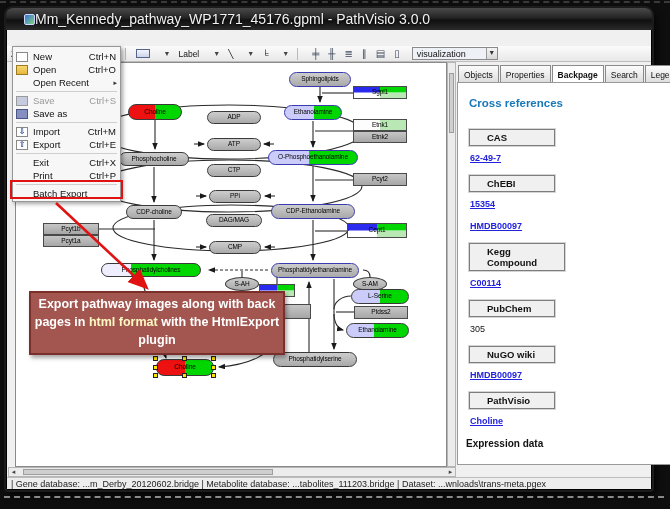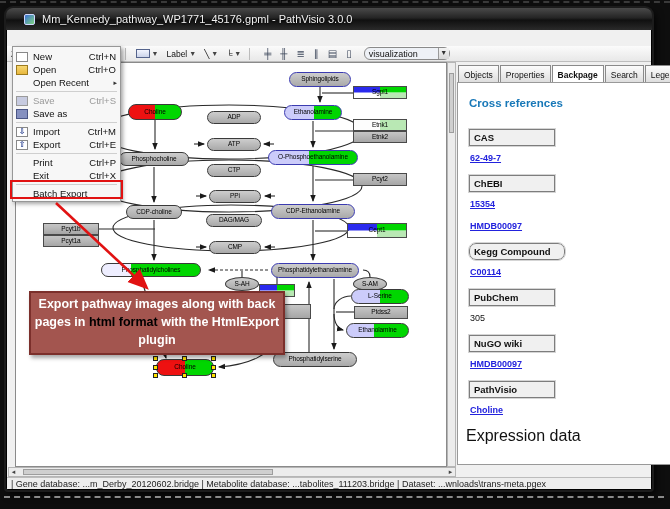"Mm_Kennedy_pathway_WP1771_45176.gpml -" .title-text { font-size: 11px -> 14px; margin-left: 7px -> none }
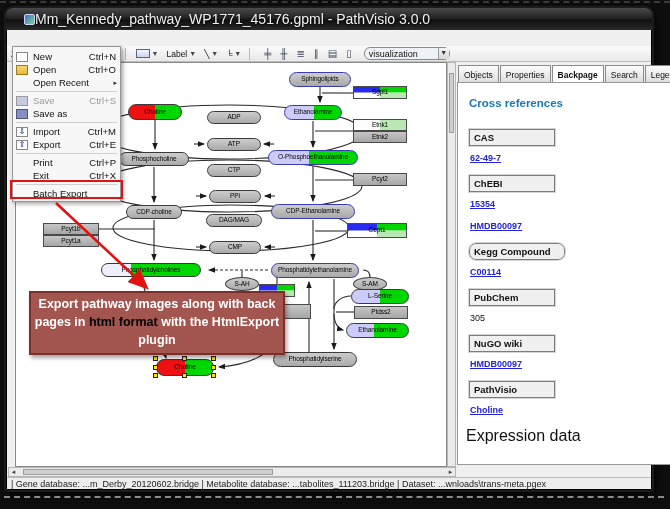"Label" .tb-btn { gap: none -> 12px }
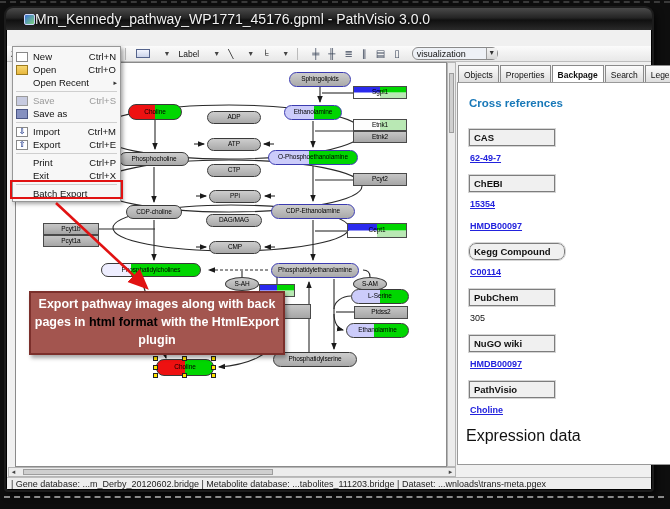"visualization" span.combo { border-radius: 6px -> none }
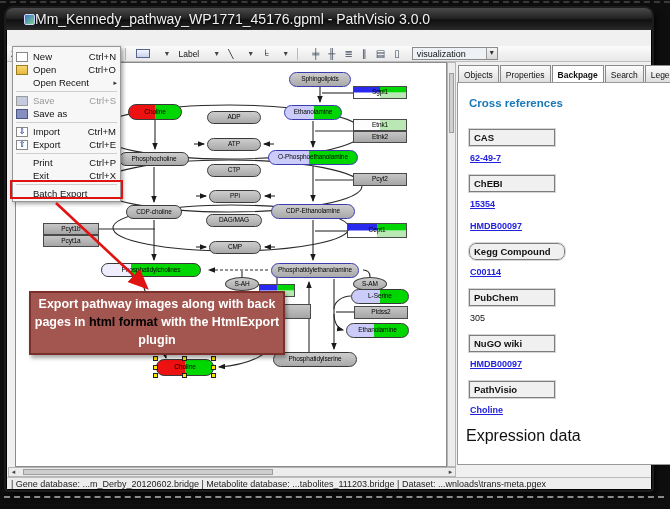"CAS" .xref-box { padding: 2px 4px -> 2px 17px }
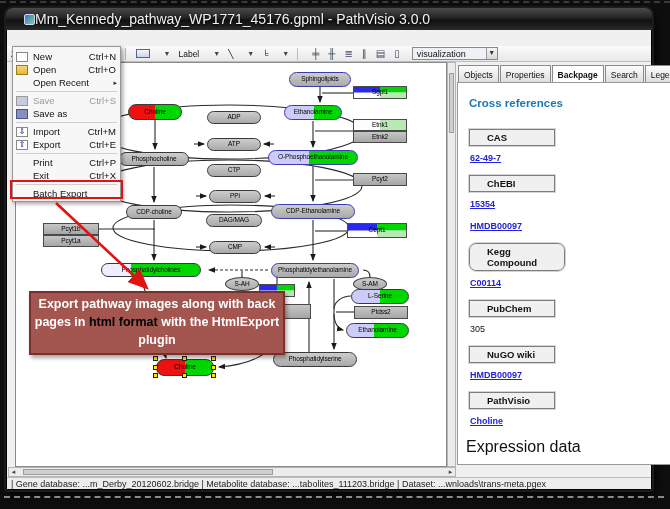"Print" div.fm-row { order: before "Exit" -> after "Exit" }
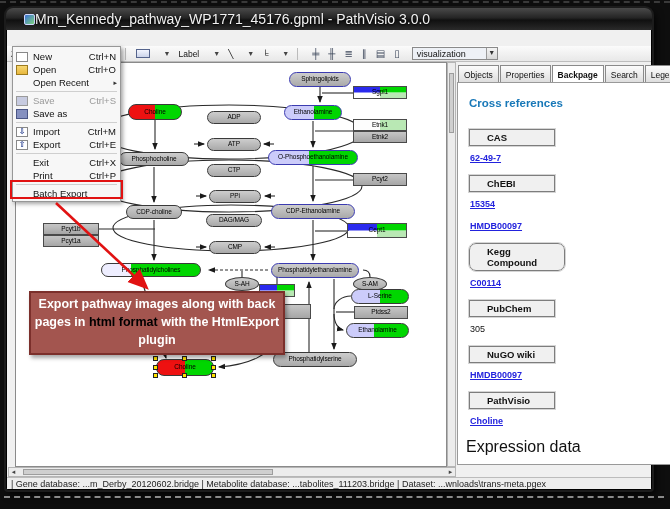"Kegg Compound" div.xref-box { border-radius: 7px -> none }
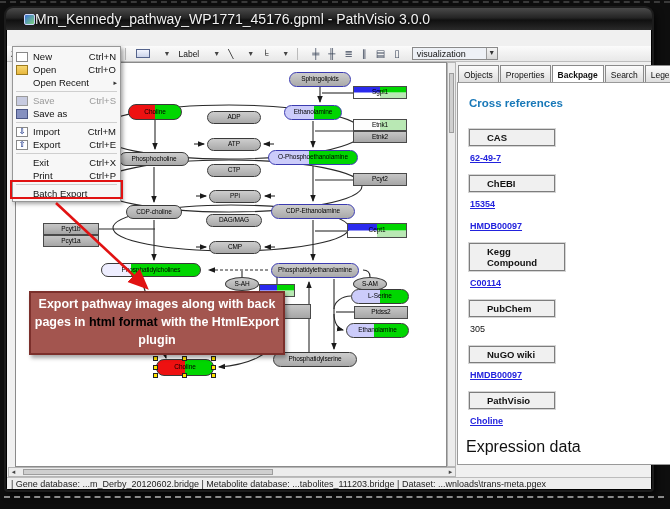"html format" .annotation .hl { color: #000000 -> #fef9c3 }
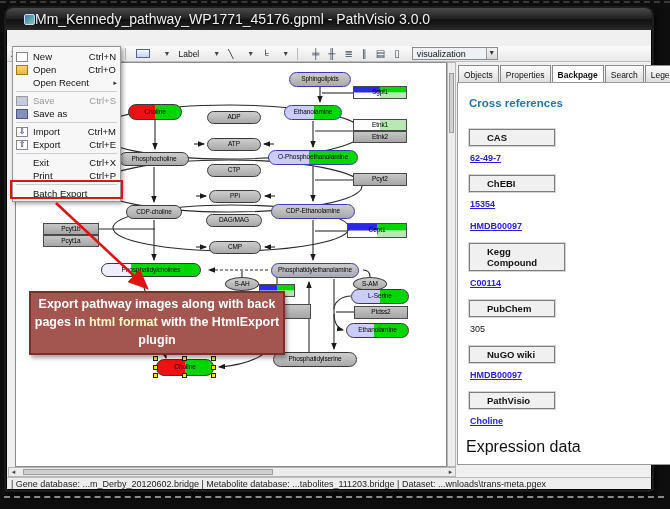"Expression data" .panel-footer { font-size: 16px -> 10px; font-weight: normal -> bold }
